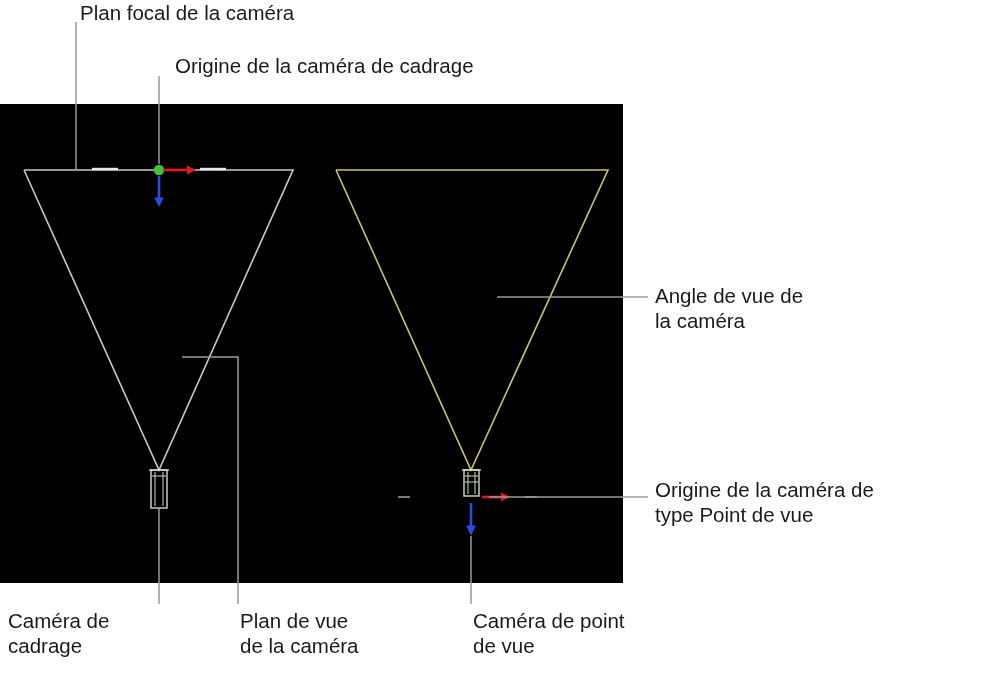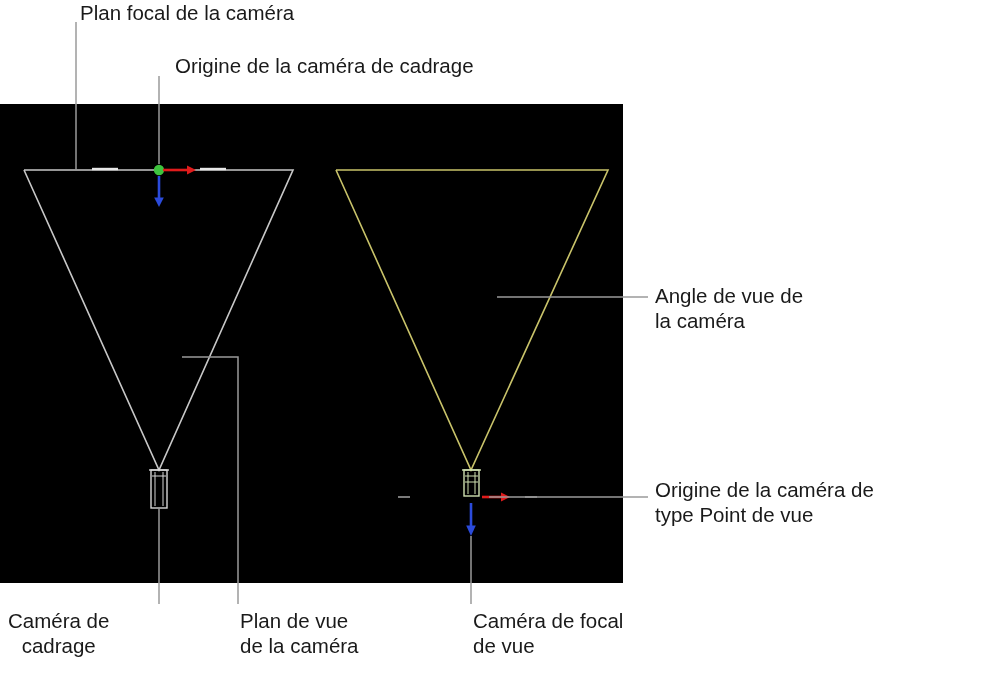"Caméra de" .lbl-5 { text-align: center -> none }
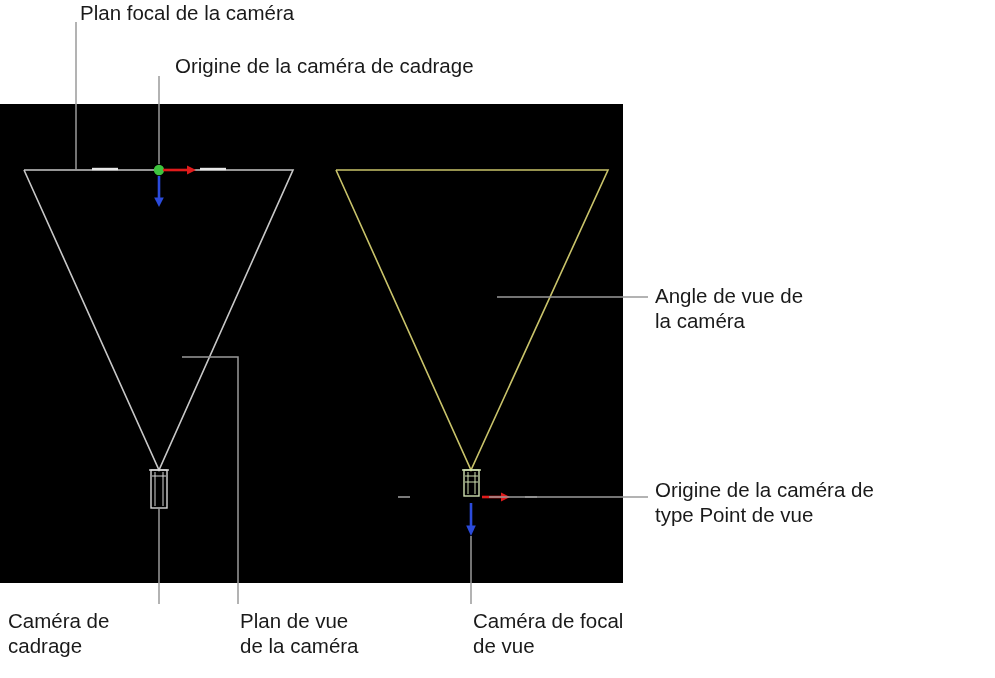"Caméra de focal" div.lbl { text: focal -> point }
